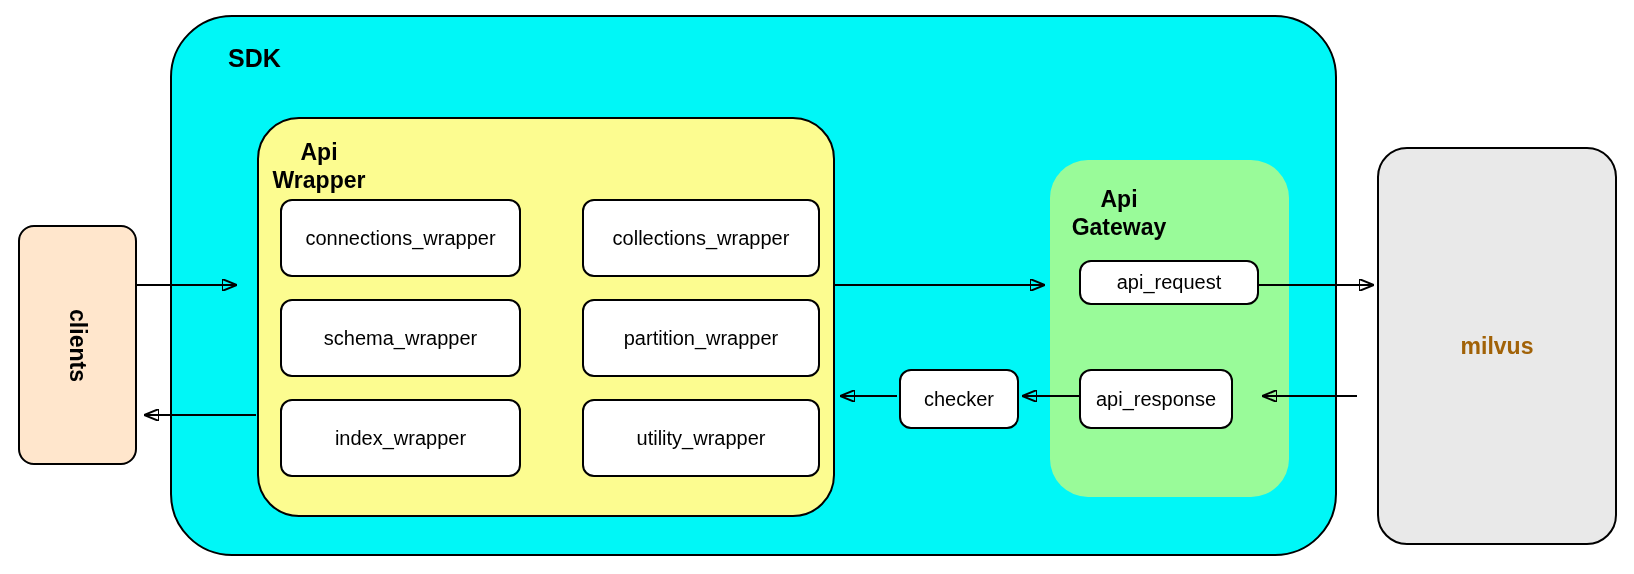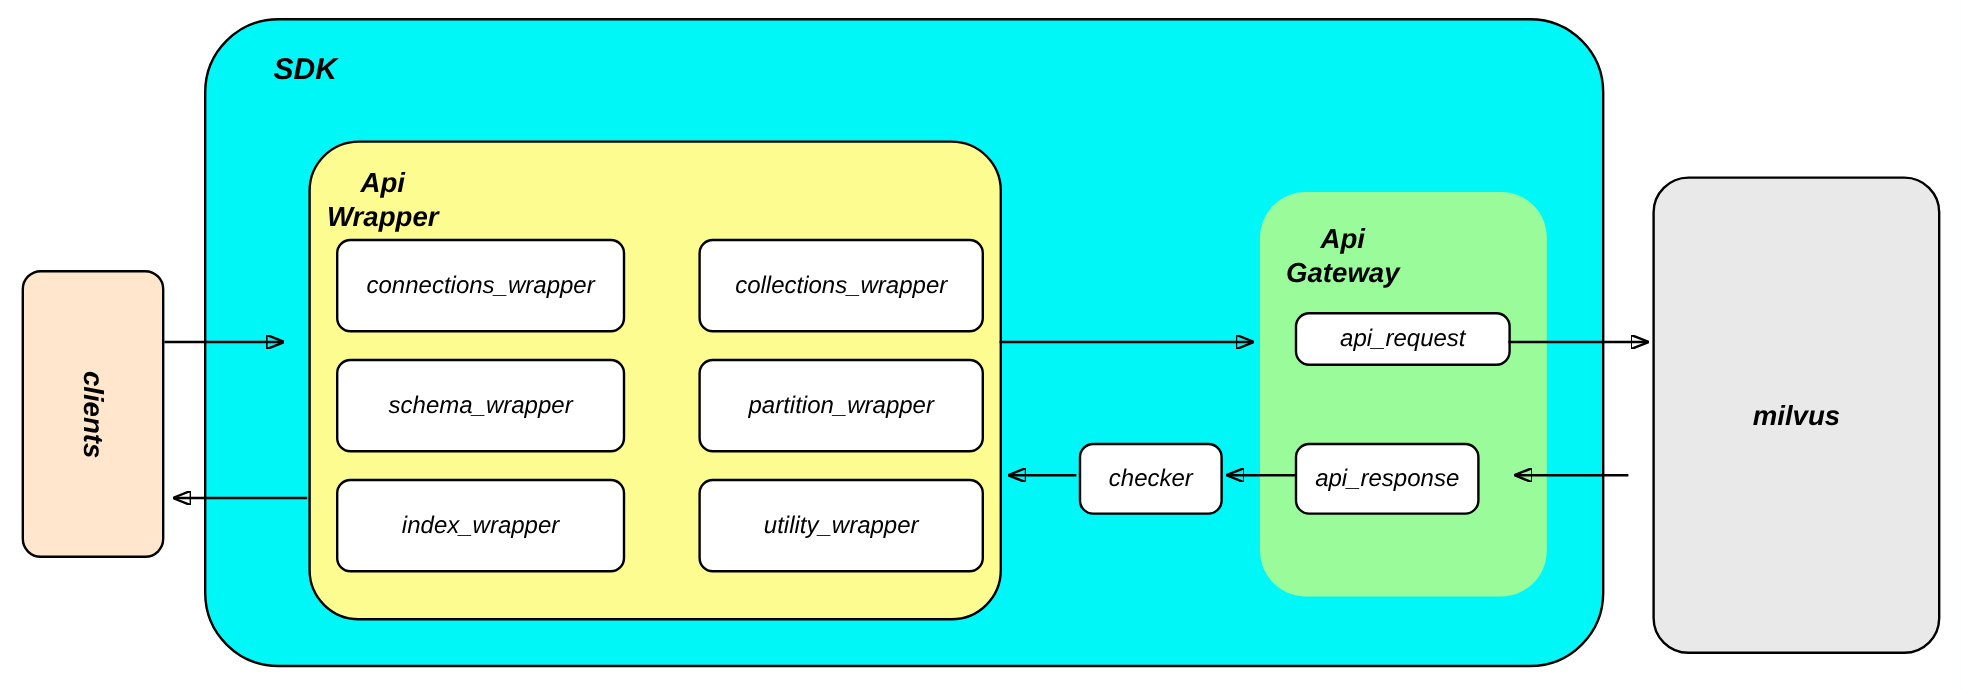"SDK" .node { font-style: italic -> none }
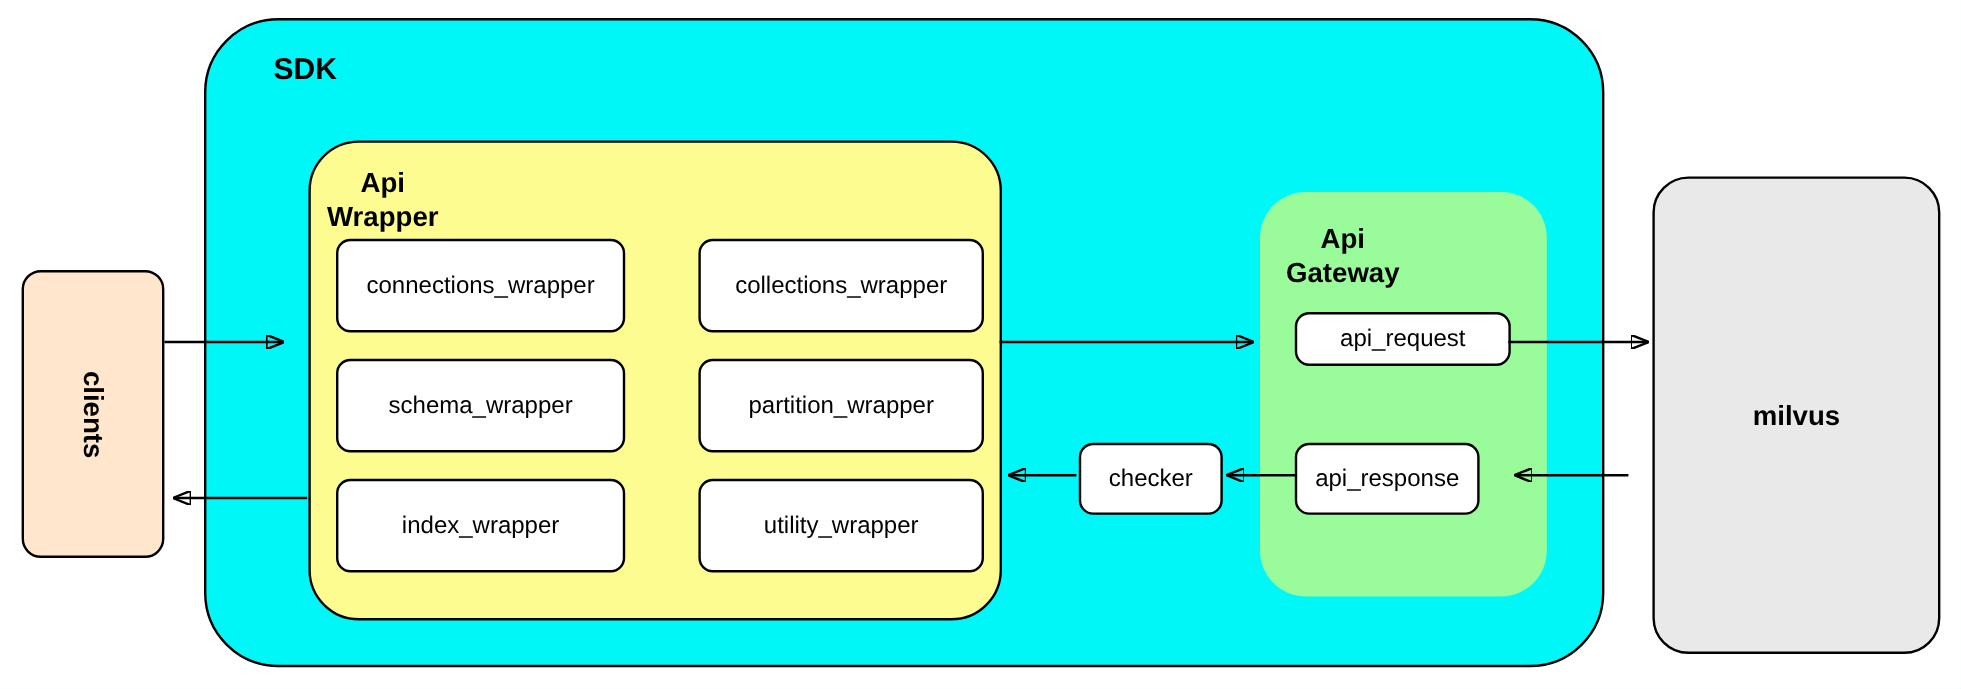"milvus" .milvus { color: #000000 -> #a16207 }
